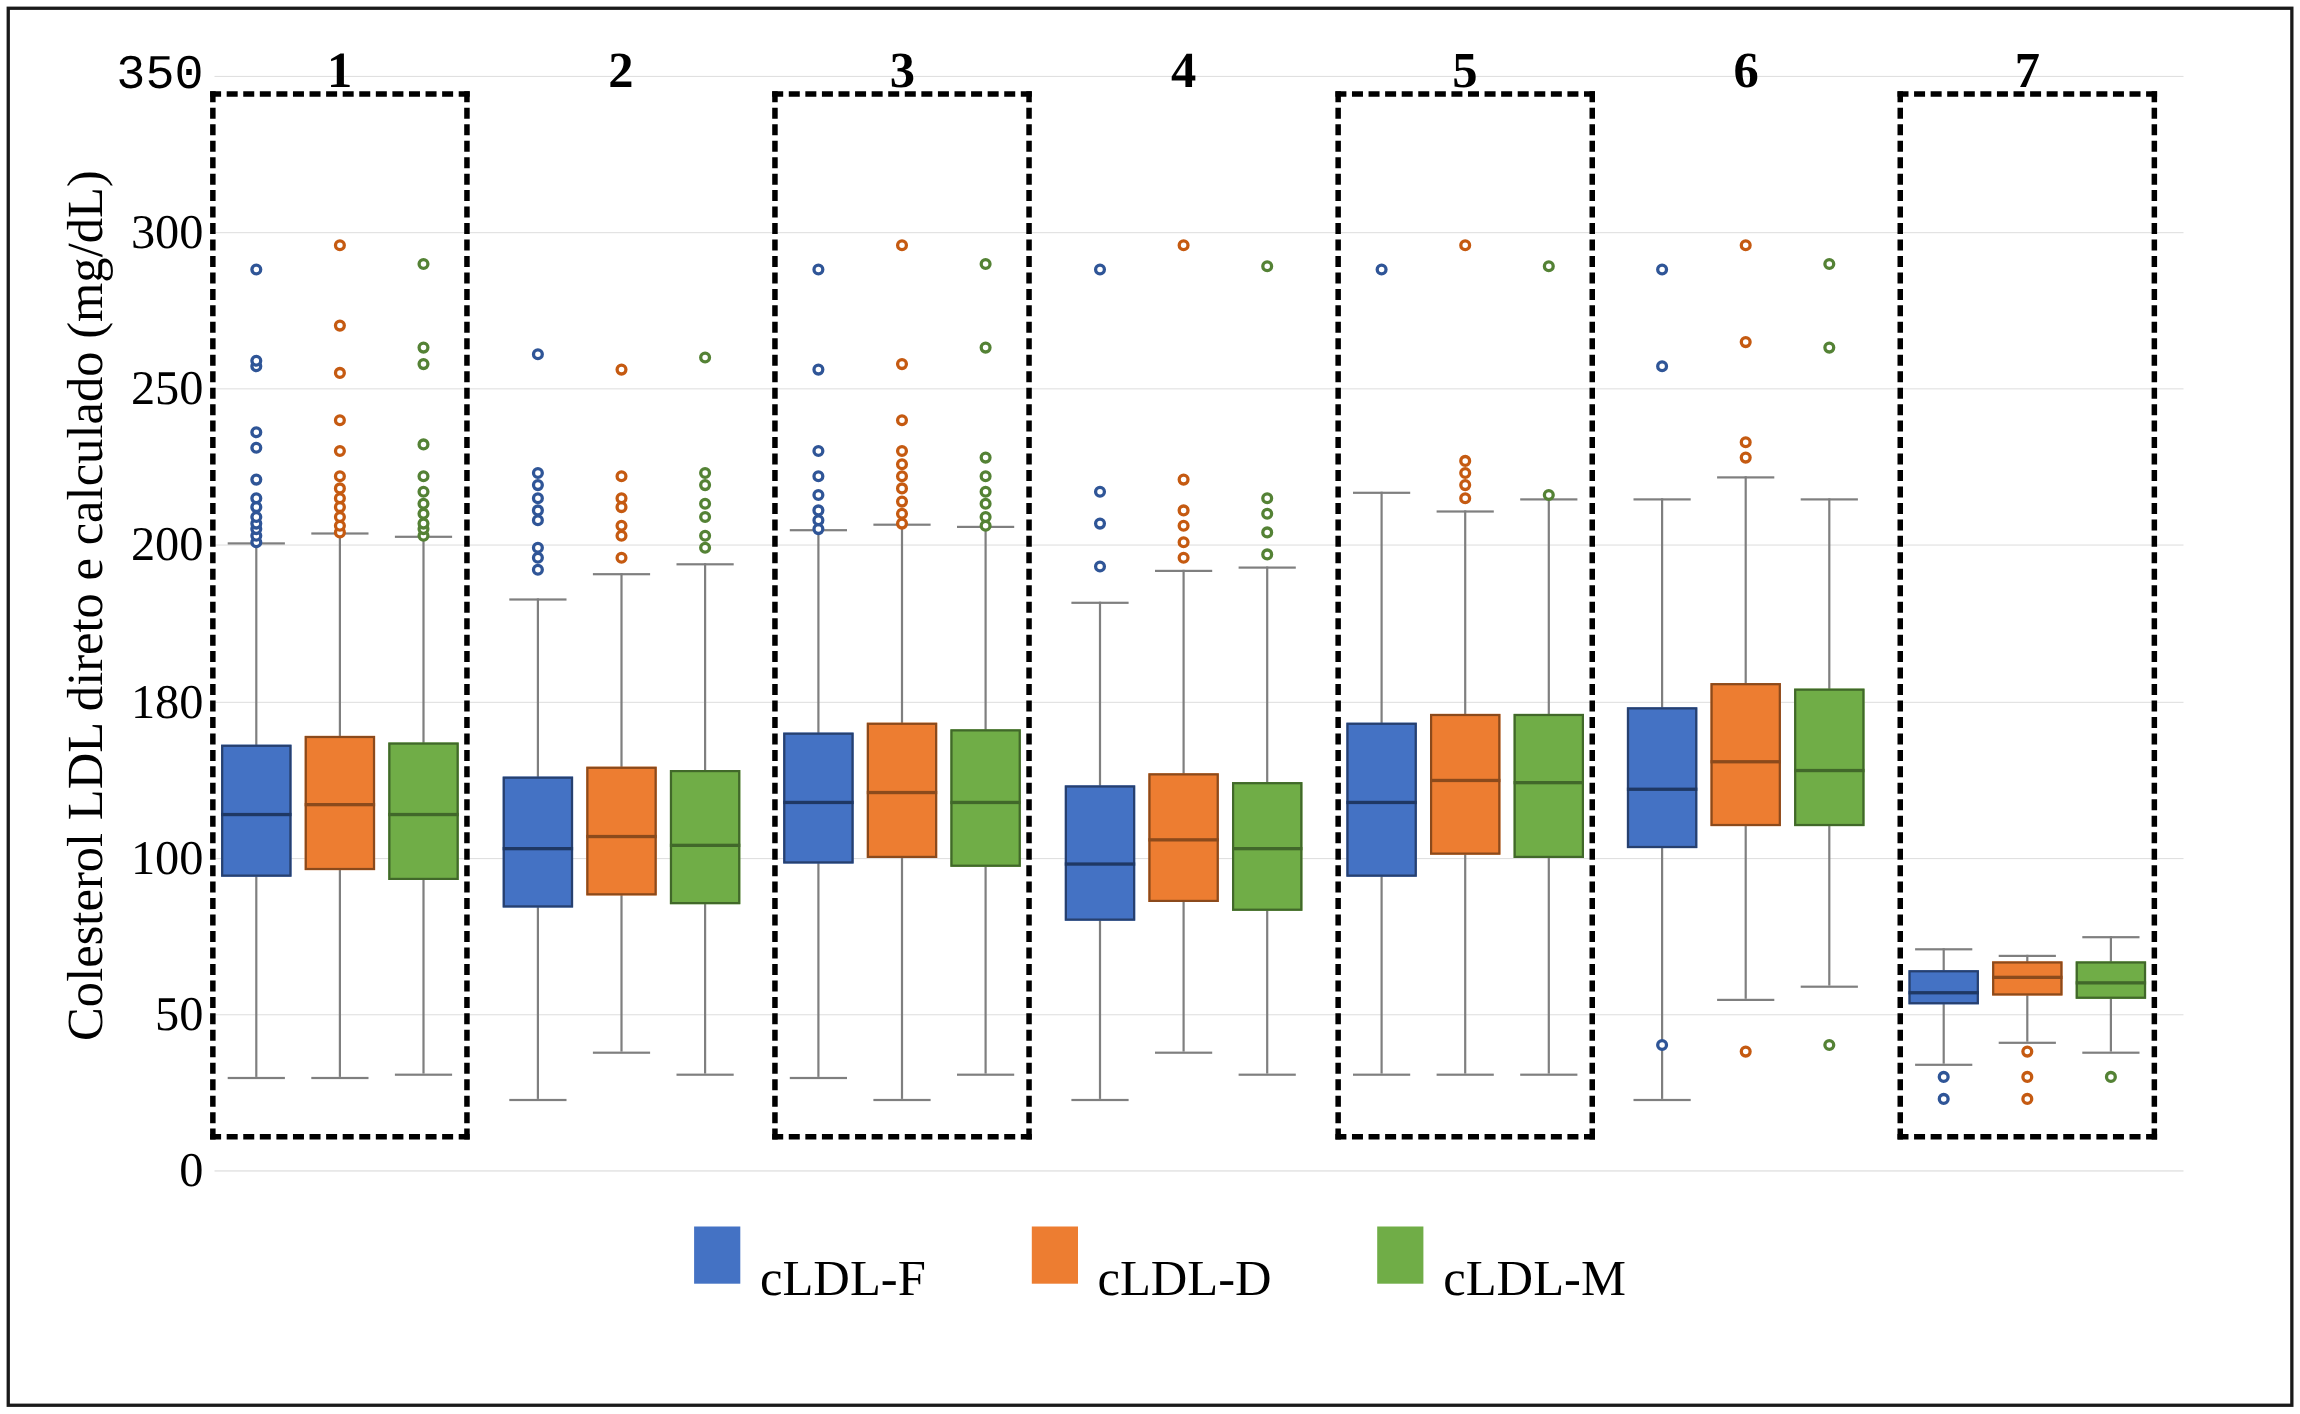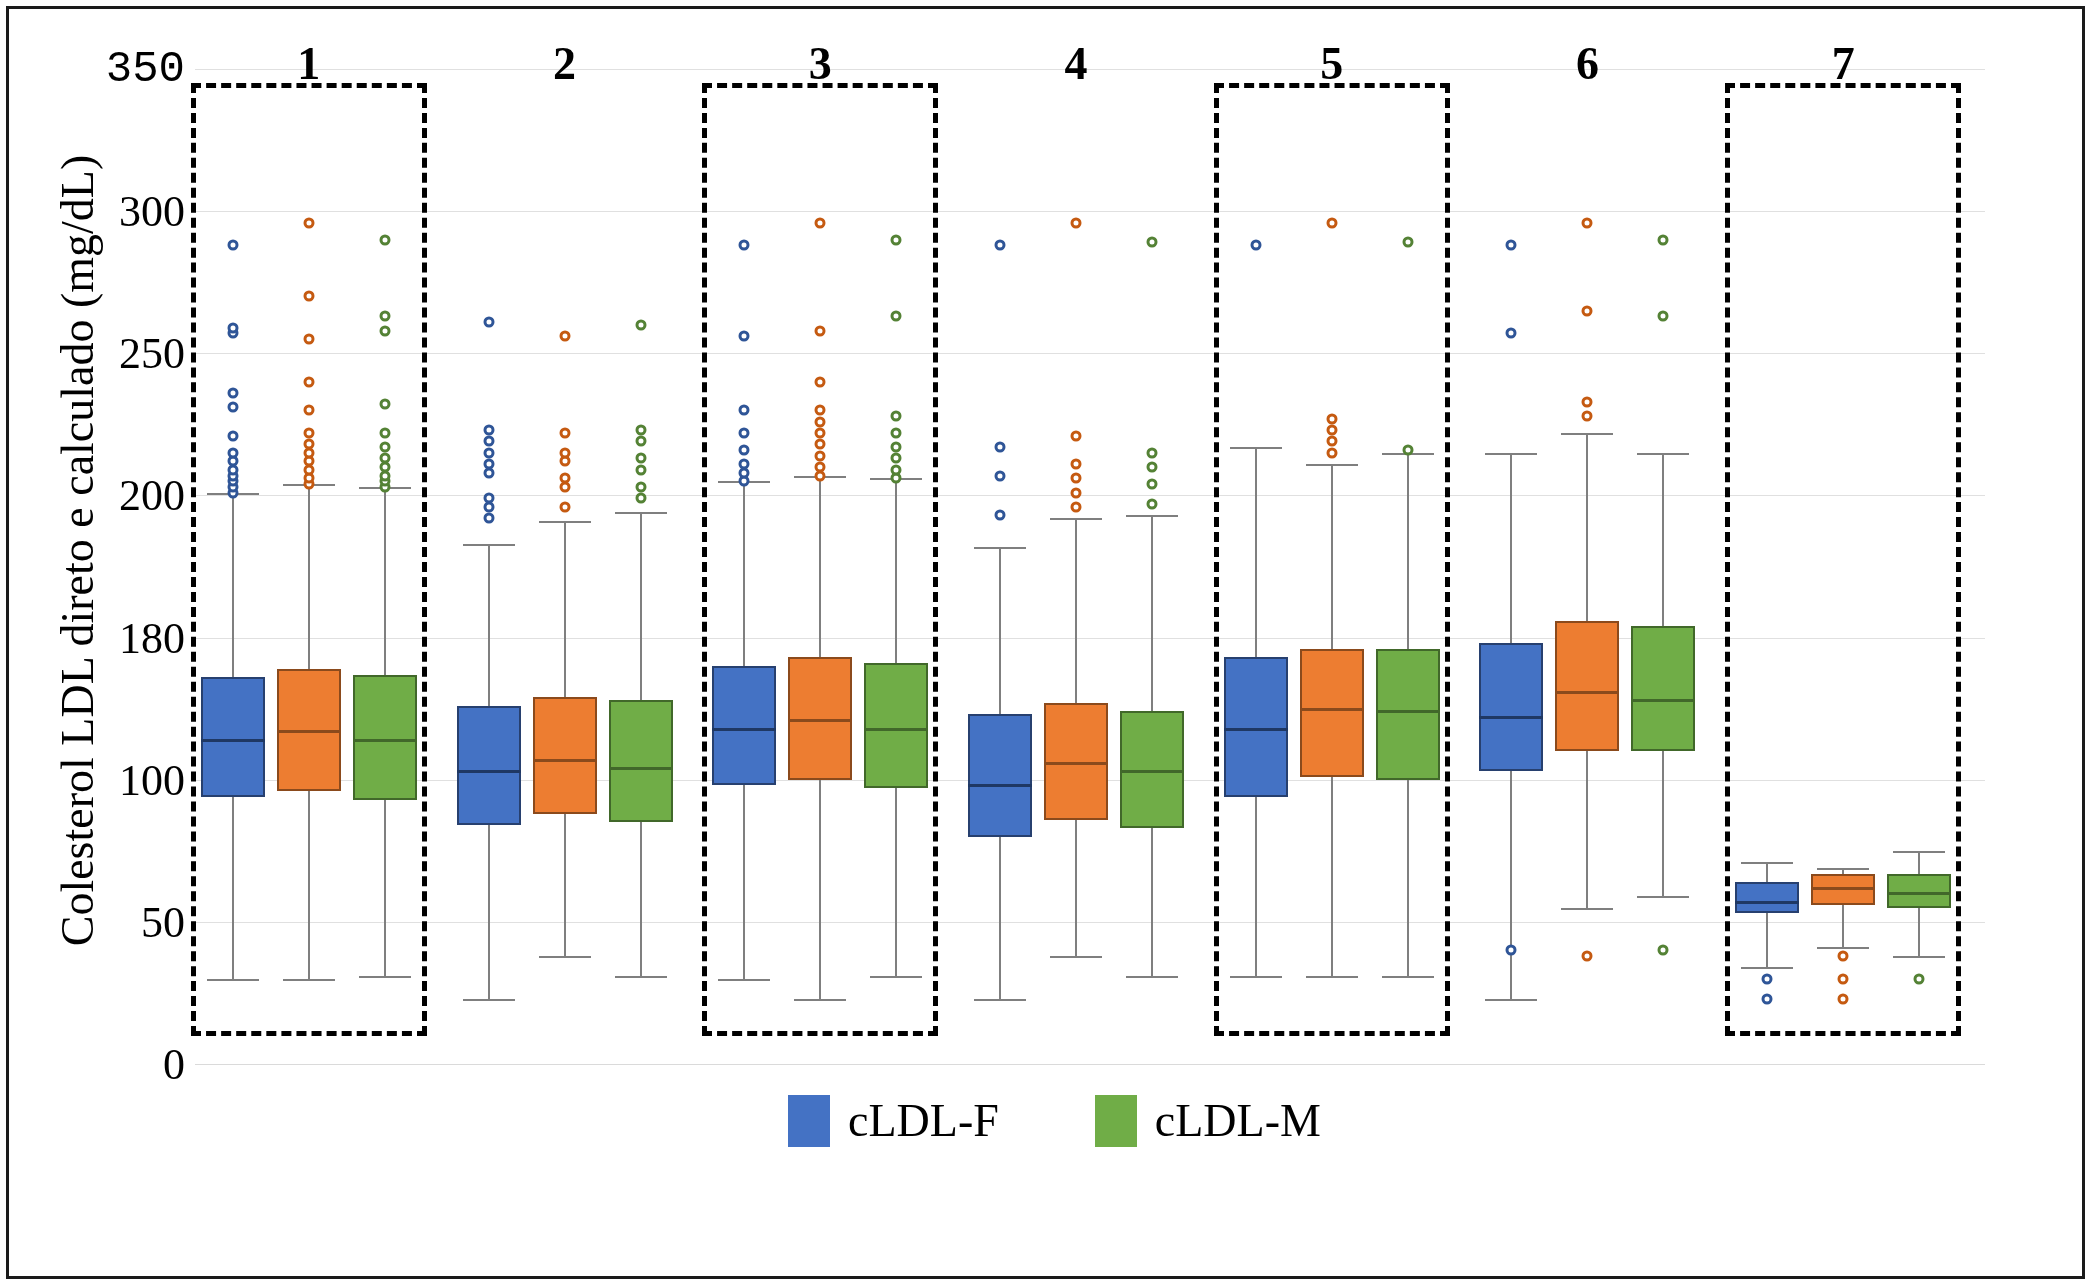"cLDL-F" .lgtx { margin-top: none -> 41px }
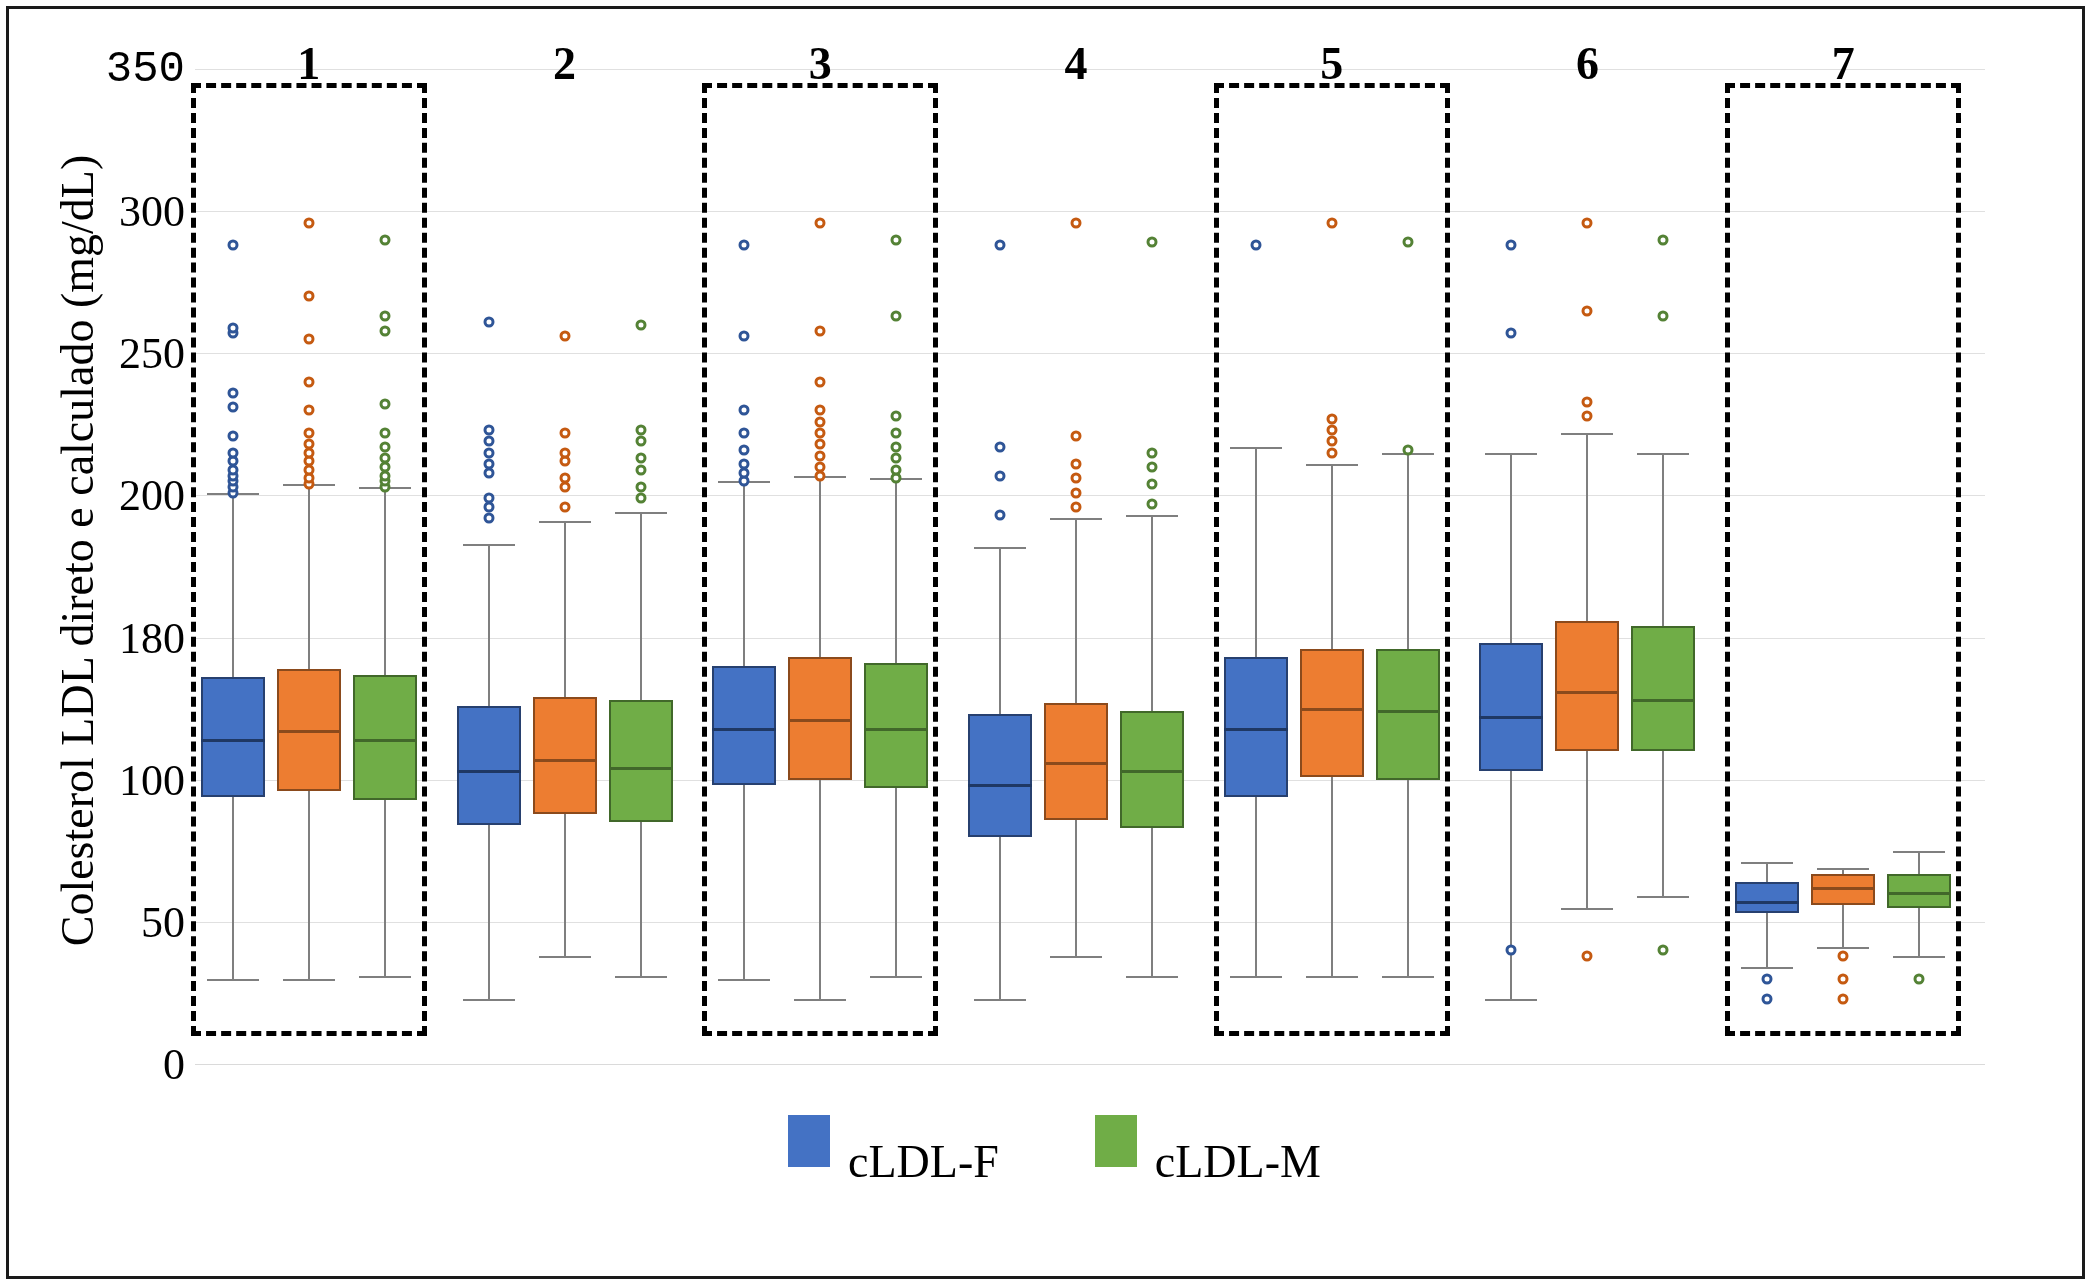"cLDL-D" div.lg { html: none -> <div> <span></span> <span>cLDL-D</span> </div> }
